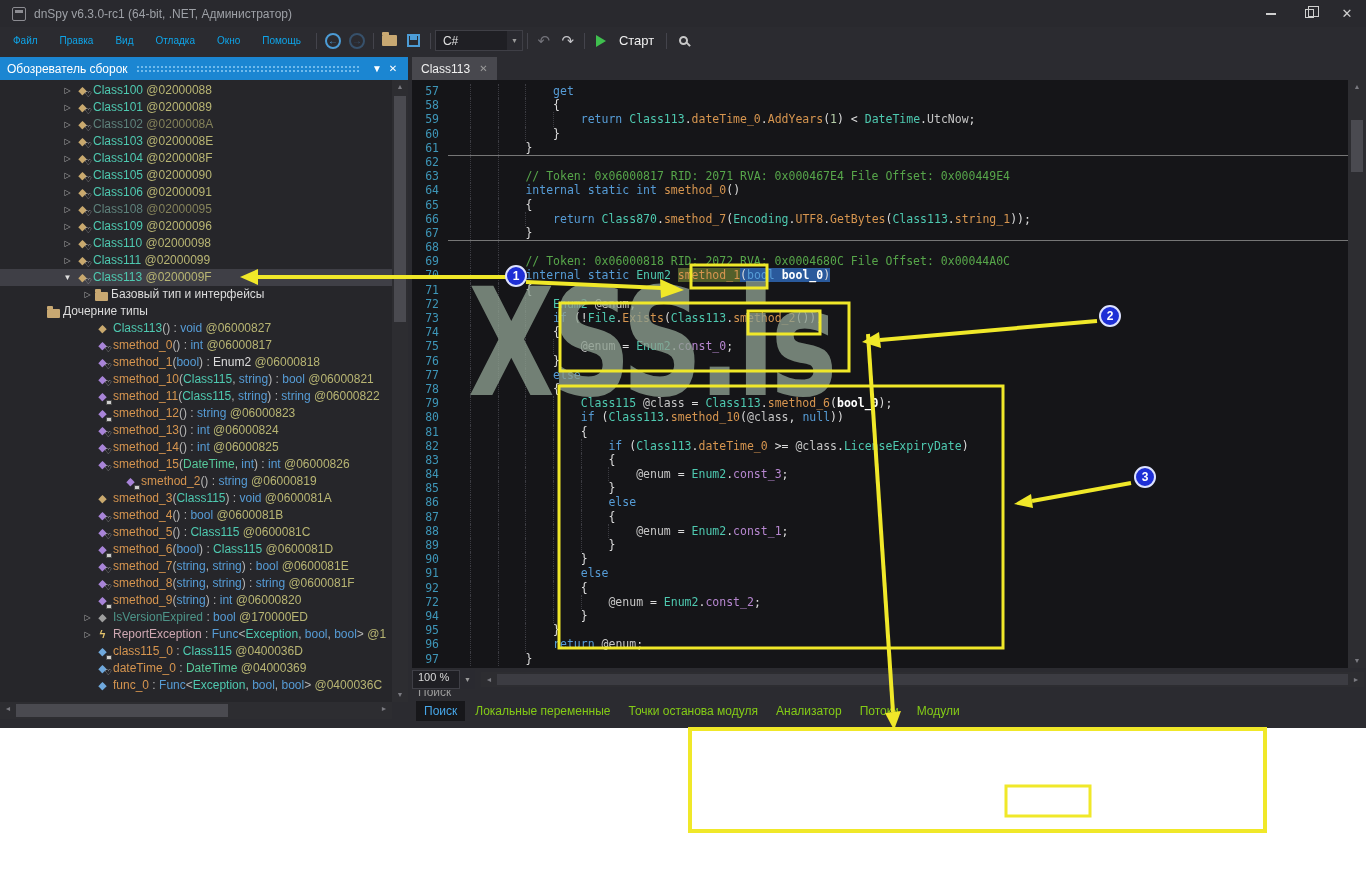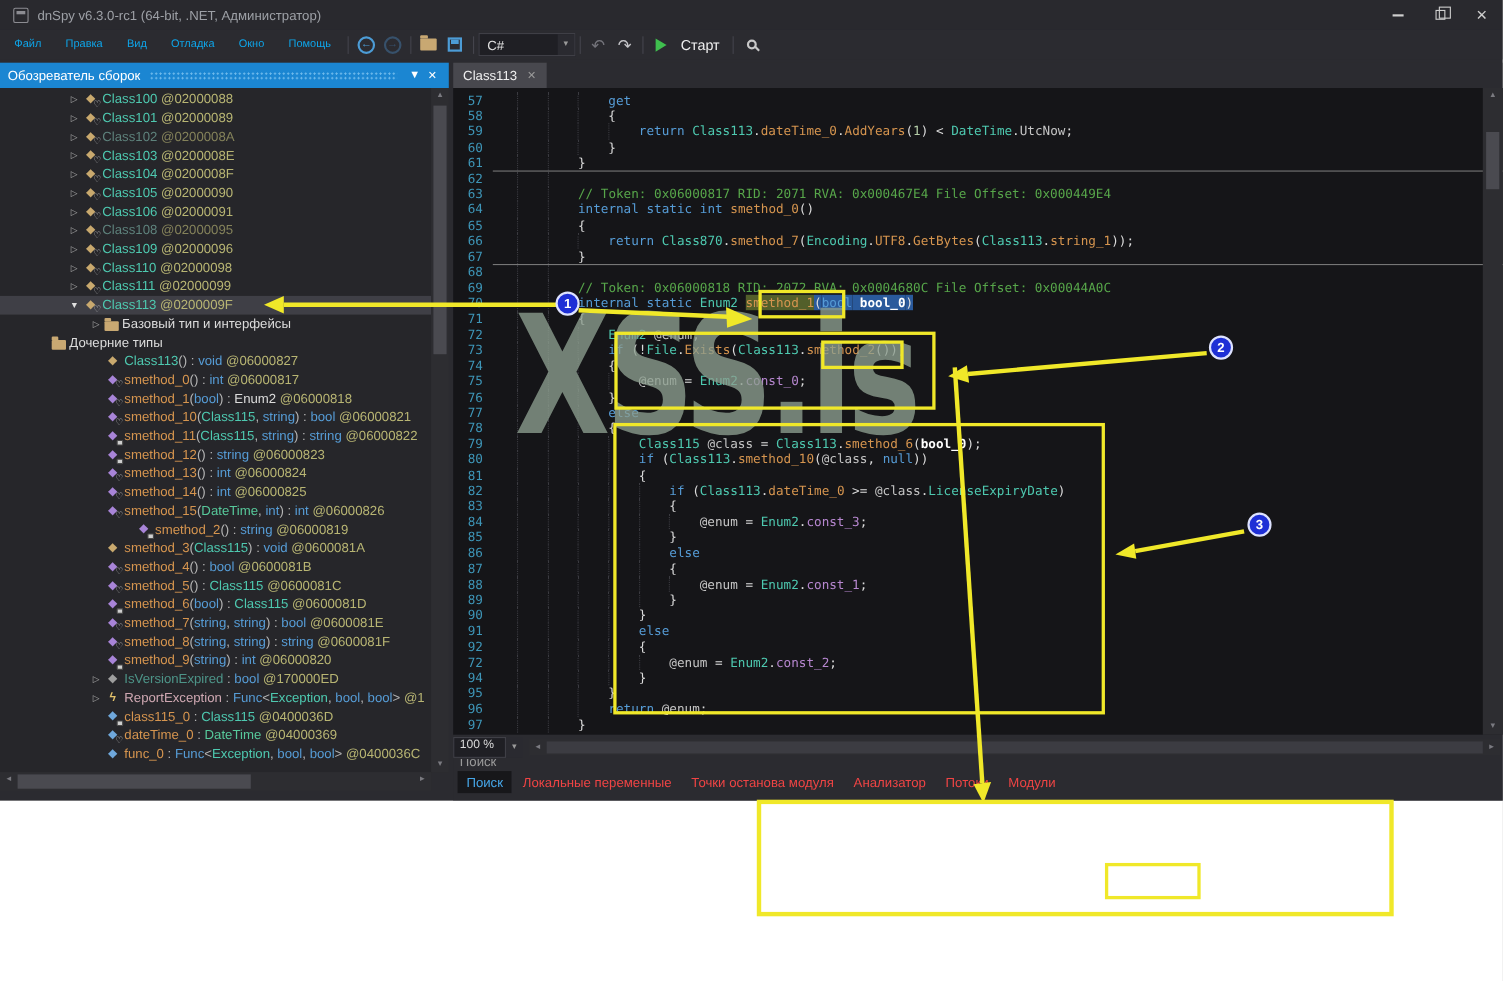"Локальные переменные" .btab { color: #ef4444 -> #84cc16 }
